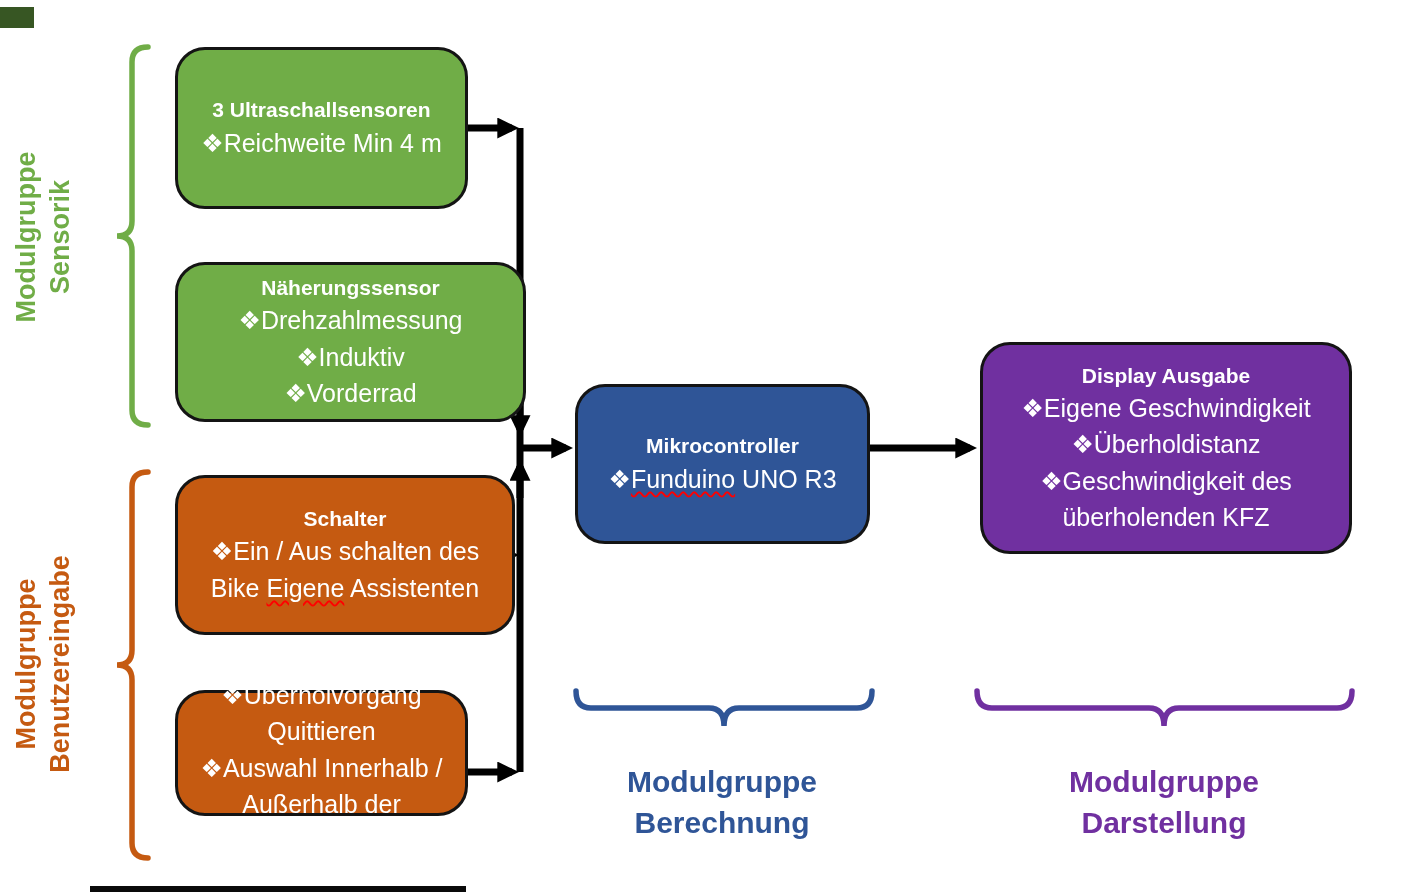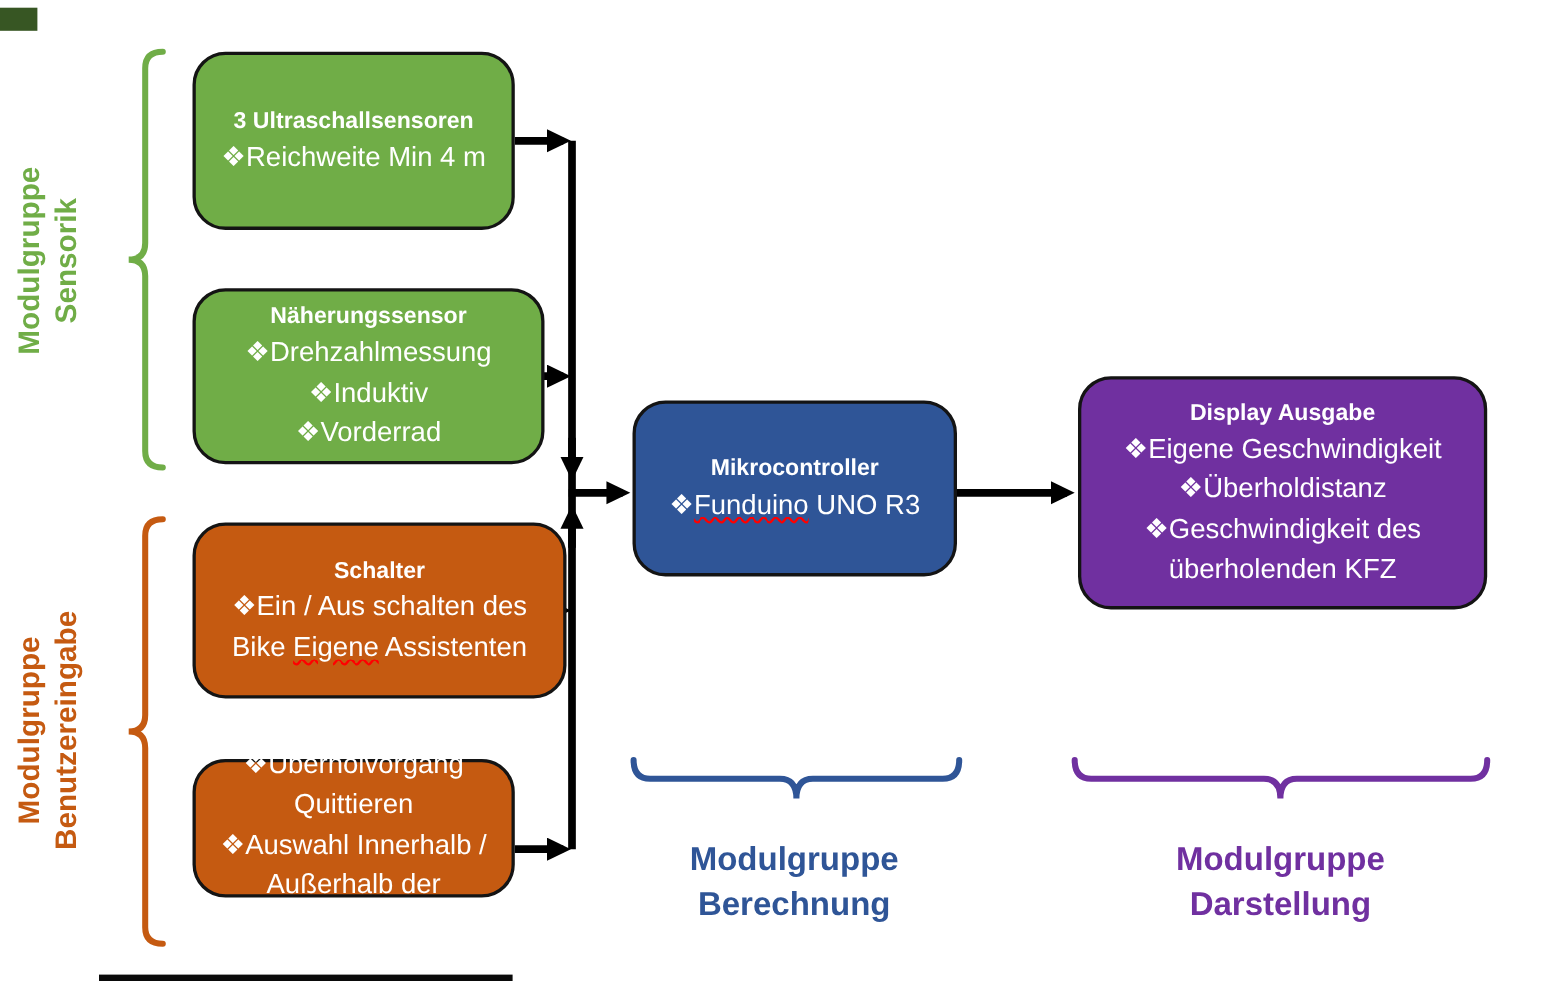"Näherungssensor" div.box { width: 320px -> 351px }
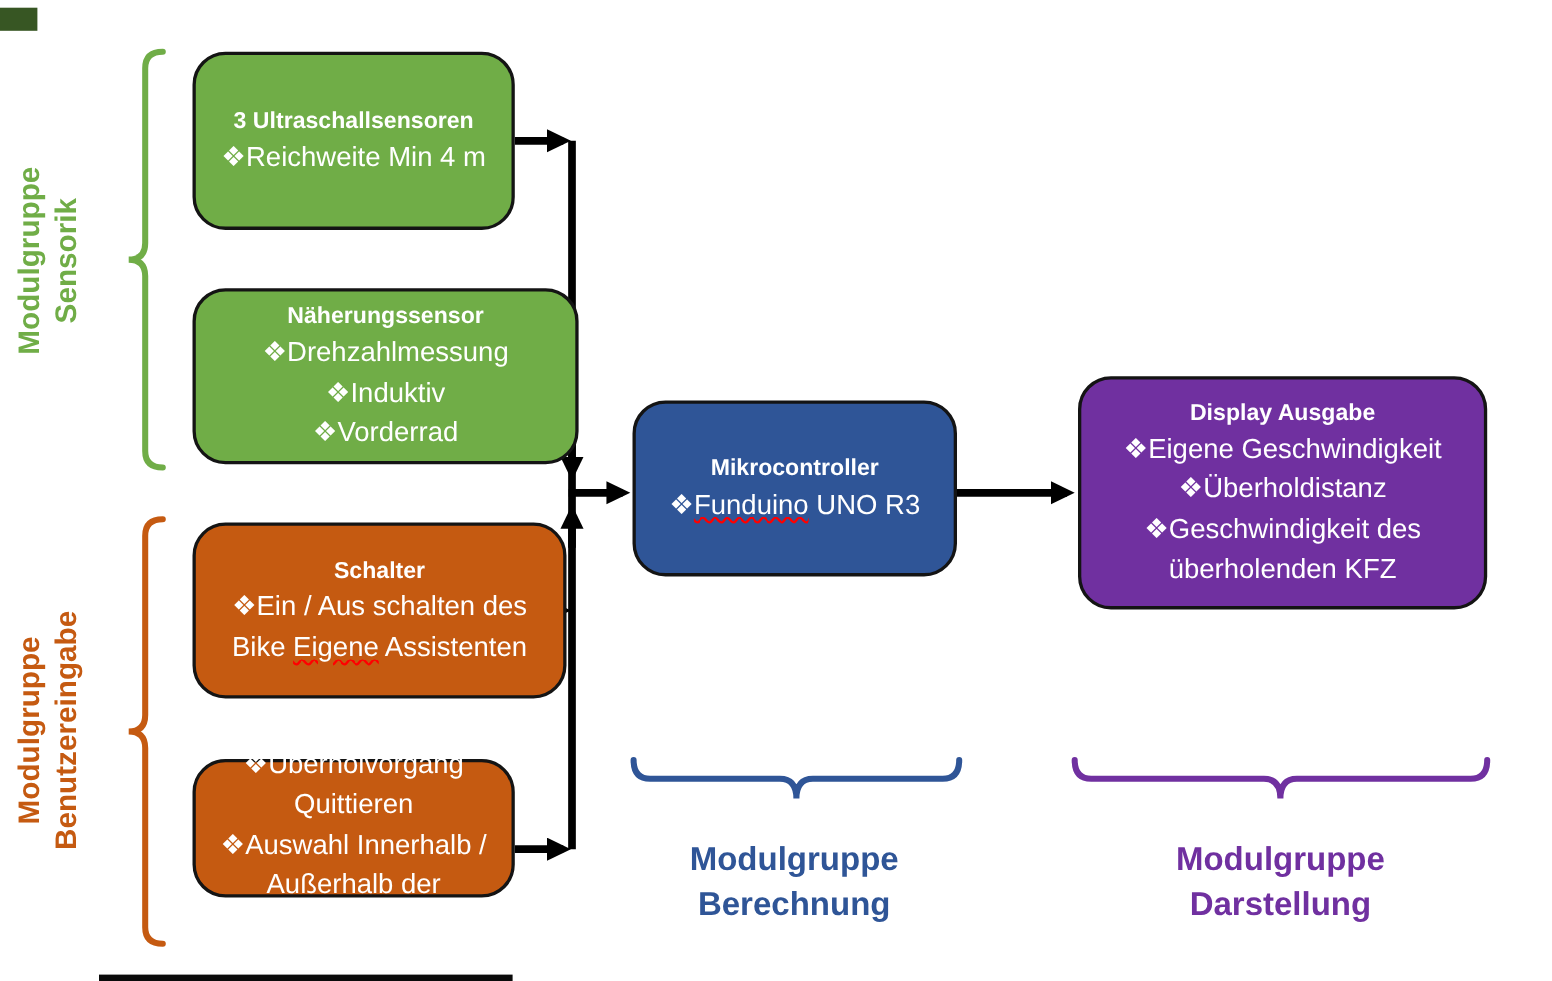"Mikrocontroller" div.box { top: 364px -> 384px }
